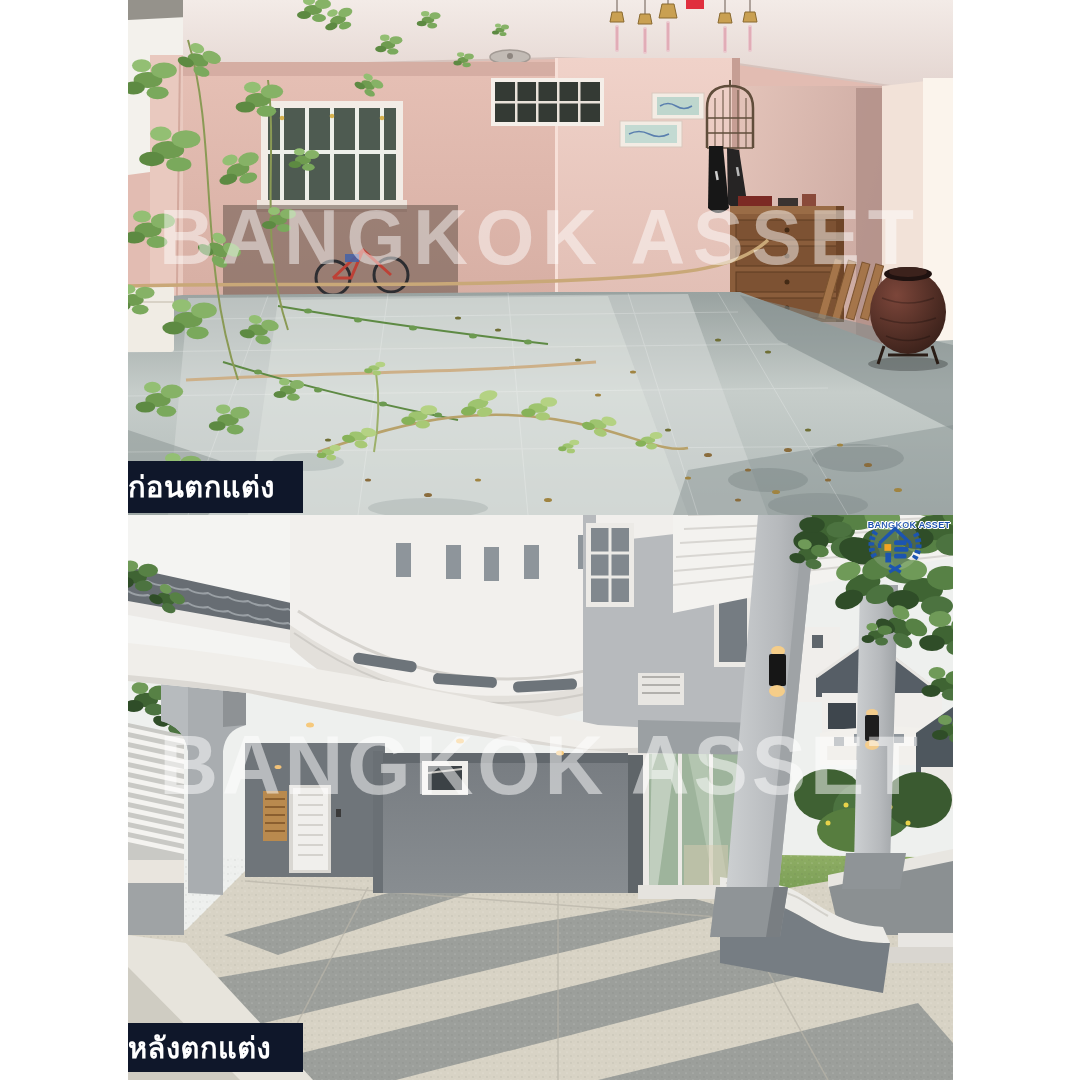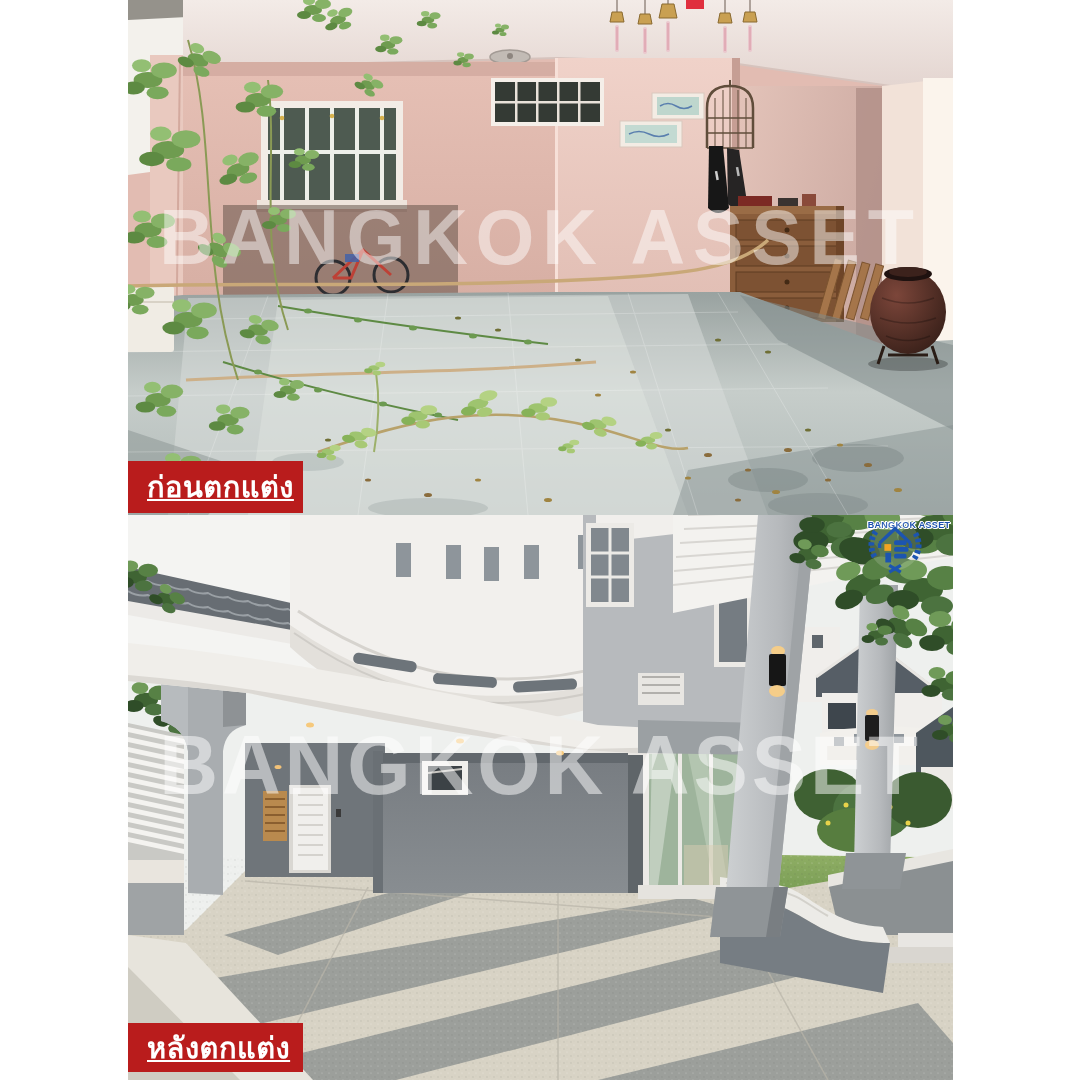"ก่อนตกแต่ง" .tag-label { background: #b91c1c -> #0f172a; padding-left: 19px -> none; text-decoration: underline -> none }
